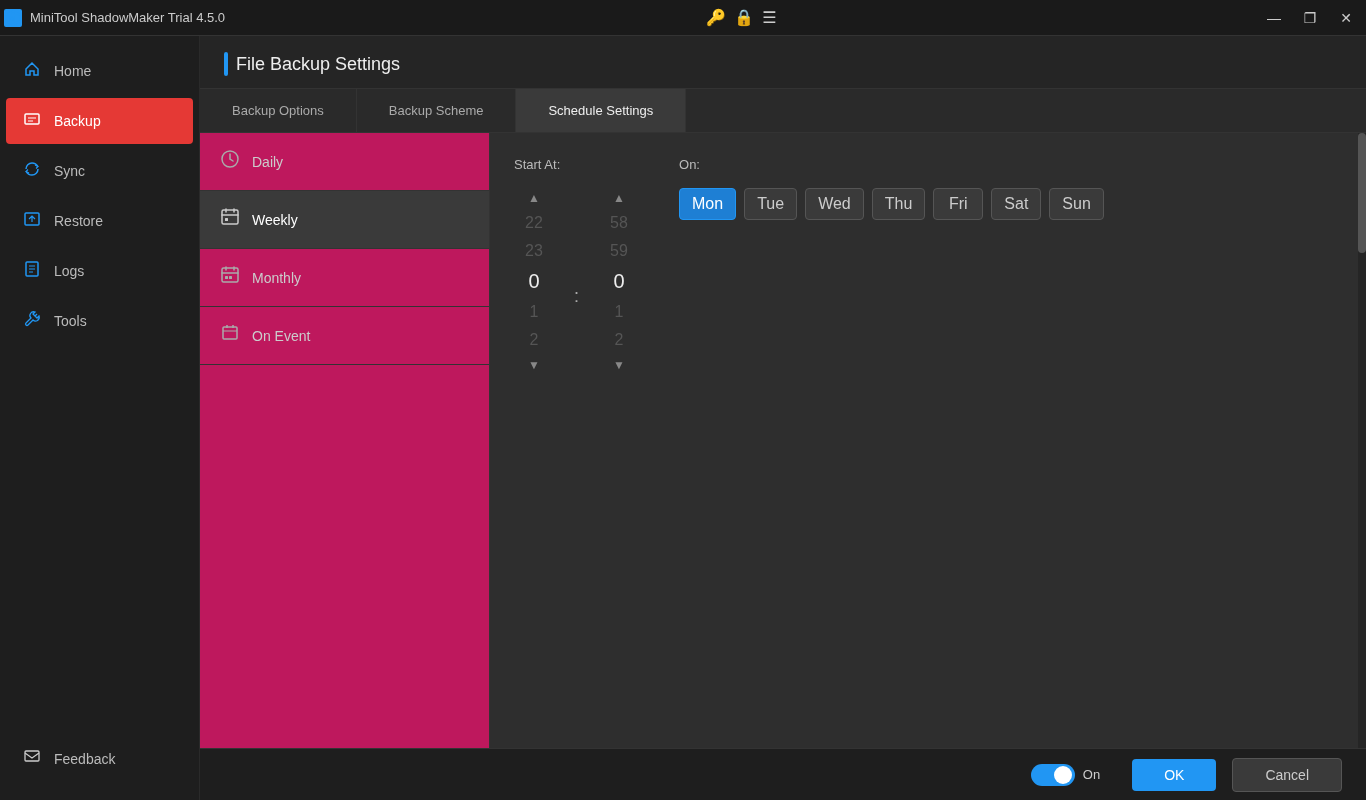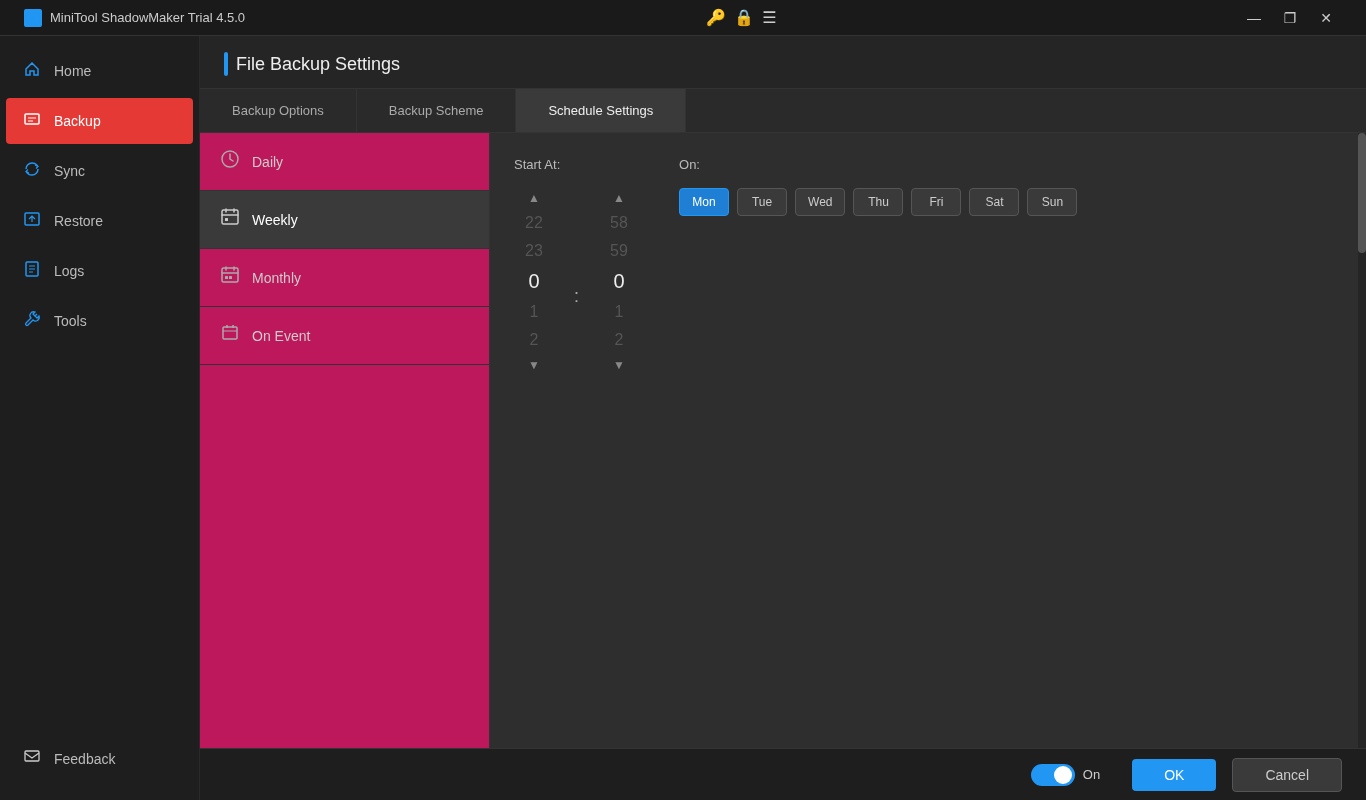"MiniTool ShadowMaker Trial 4.5.0" #titlebar { padding: 0 24px -> 0 4px }
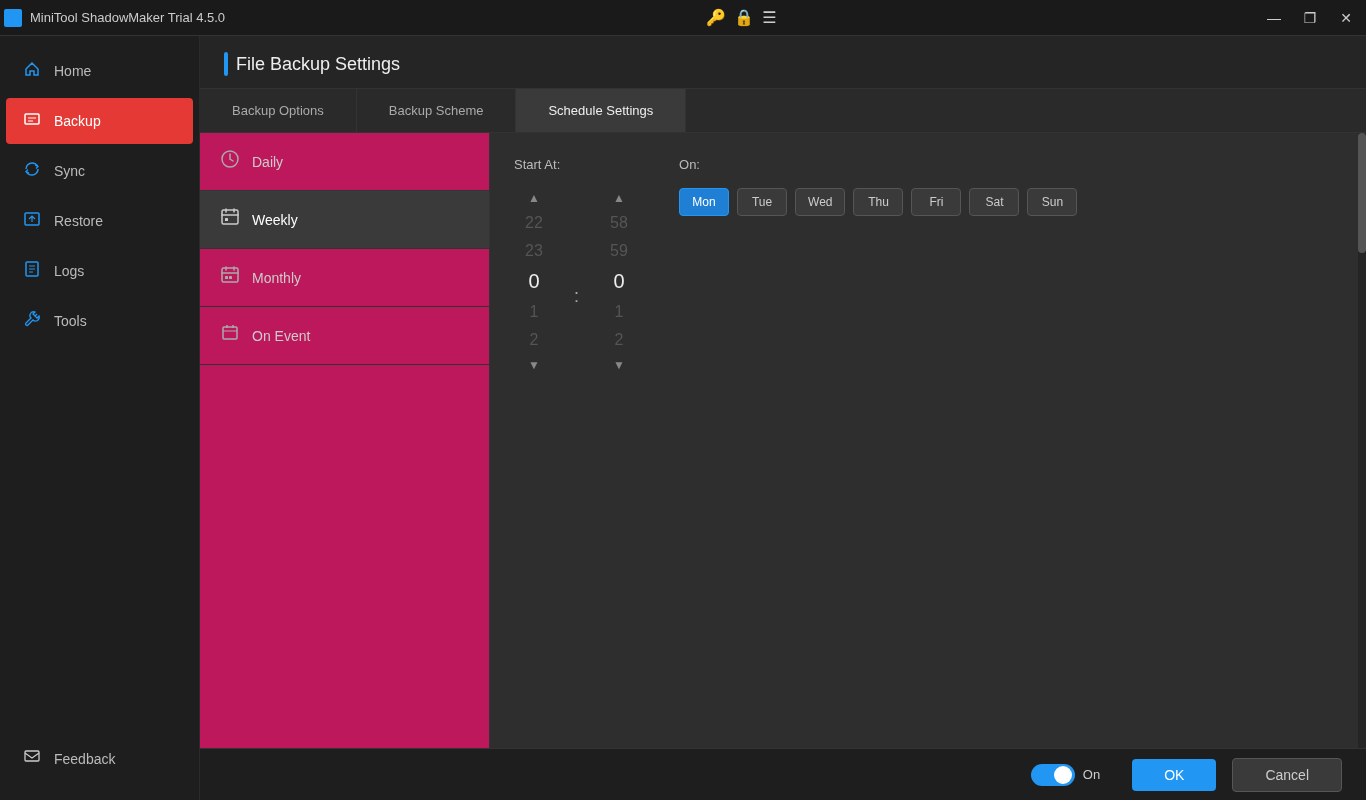"Mon" .day-btn { font-size: 12px -> 16px }
